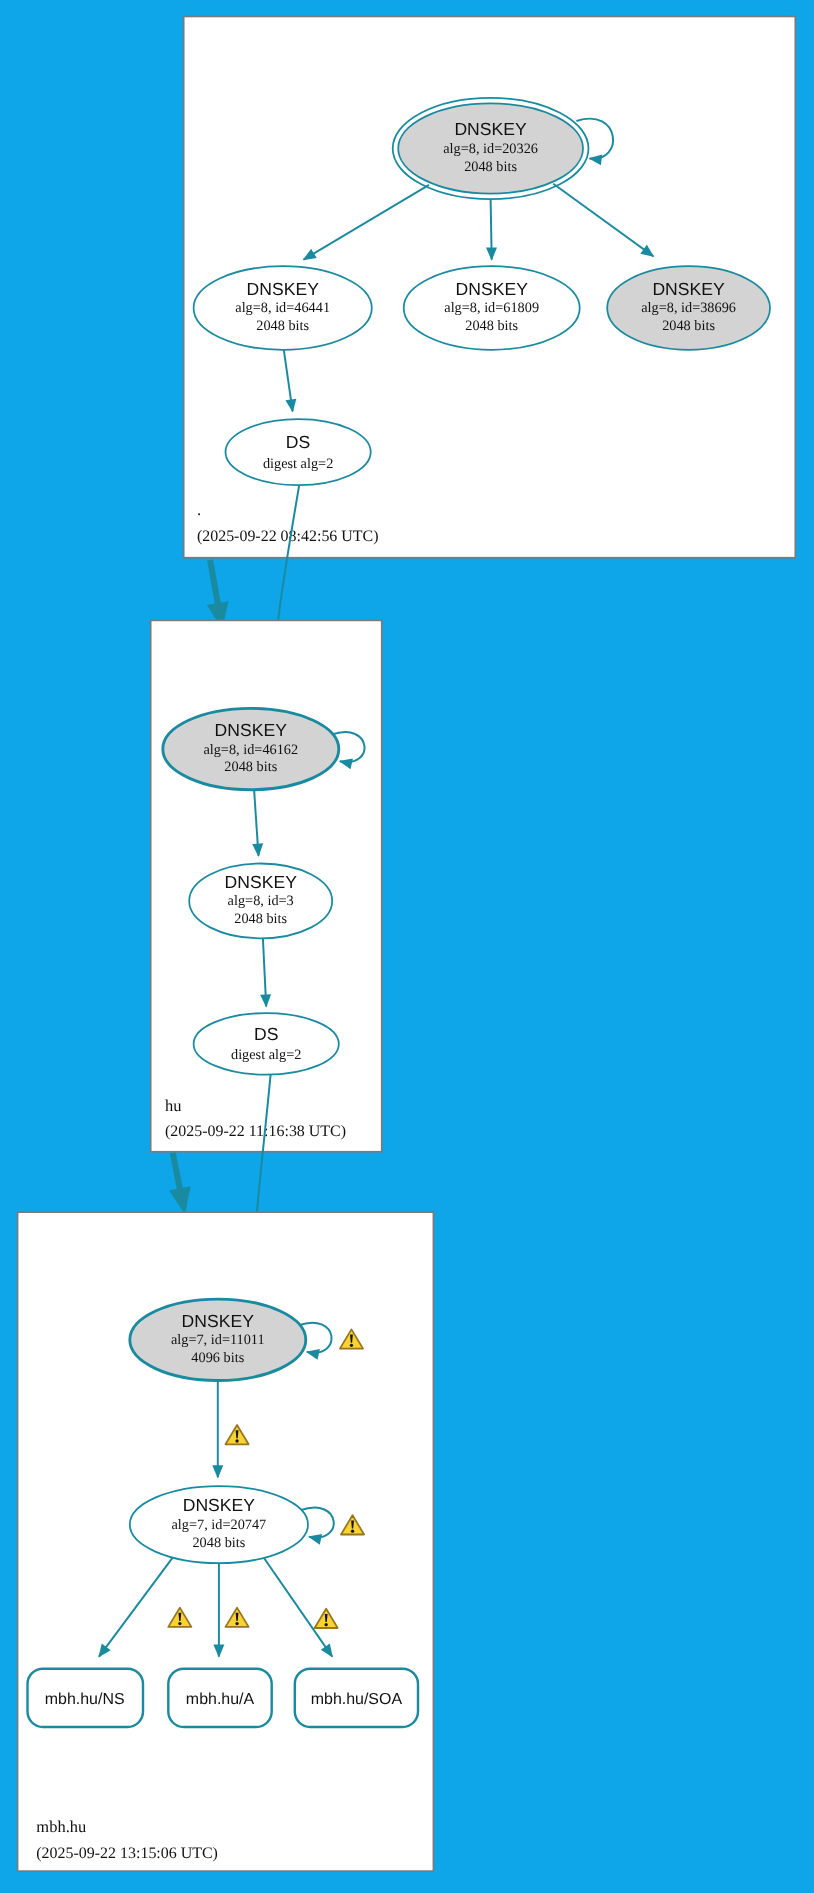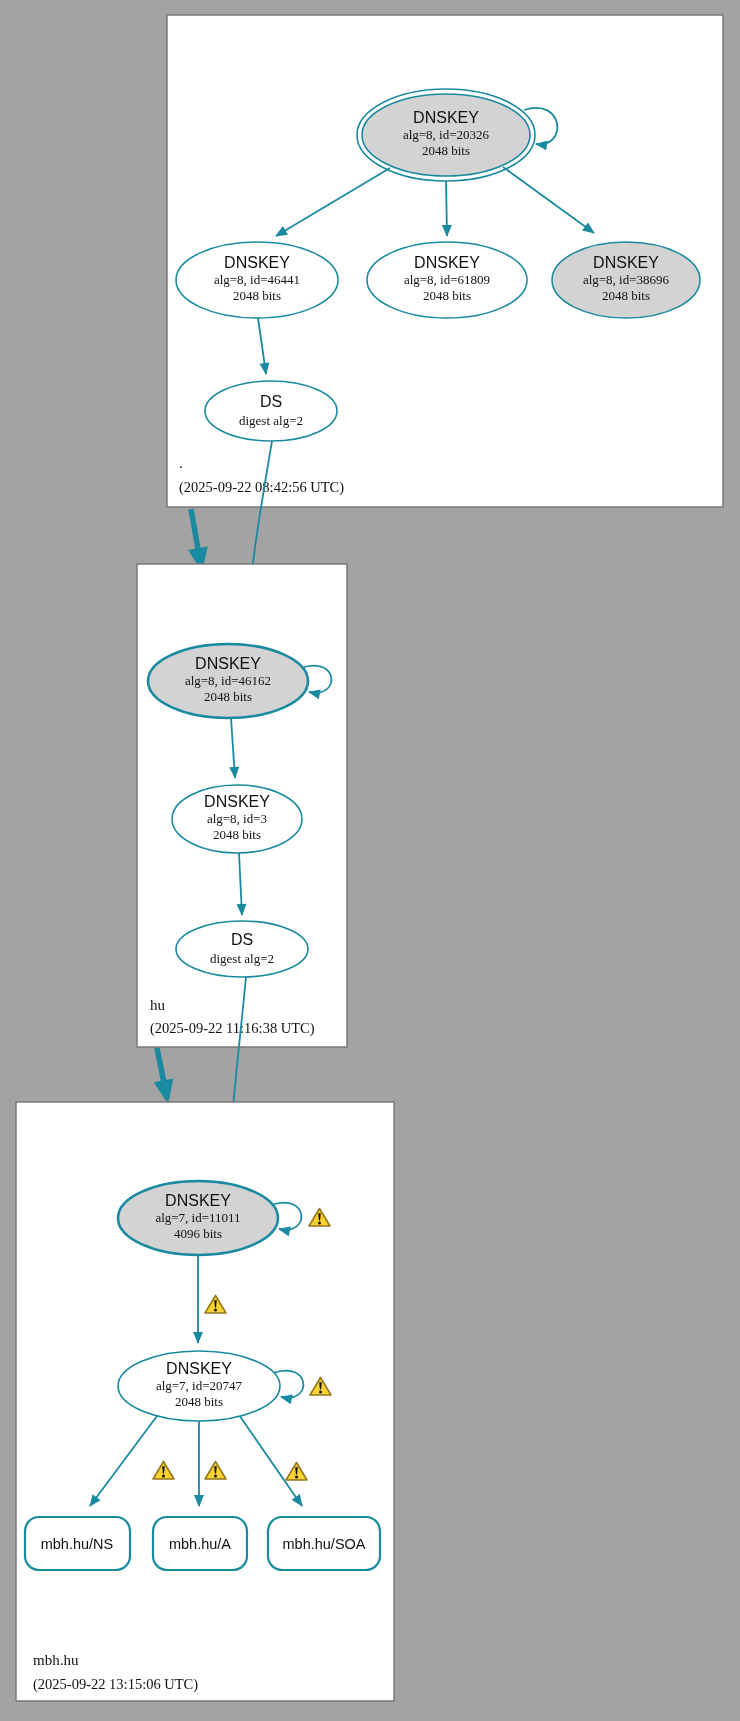"DNSKEY" .stage { background: #a3a3a3 -> #0ea5e9 }
